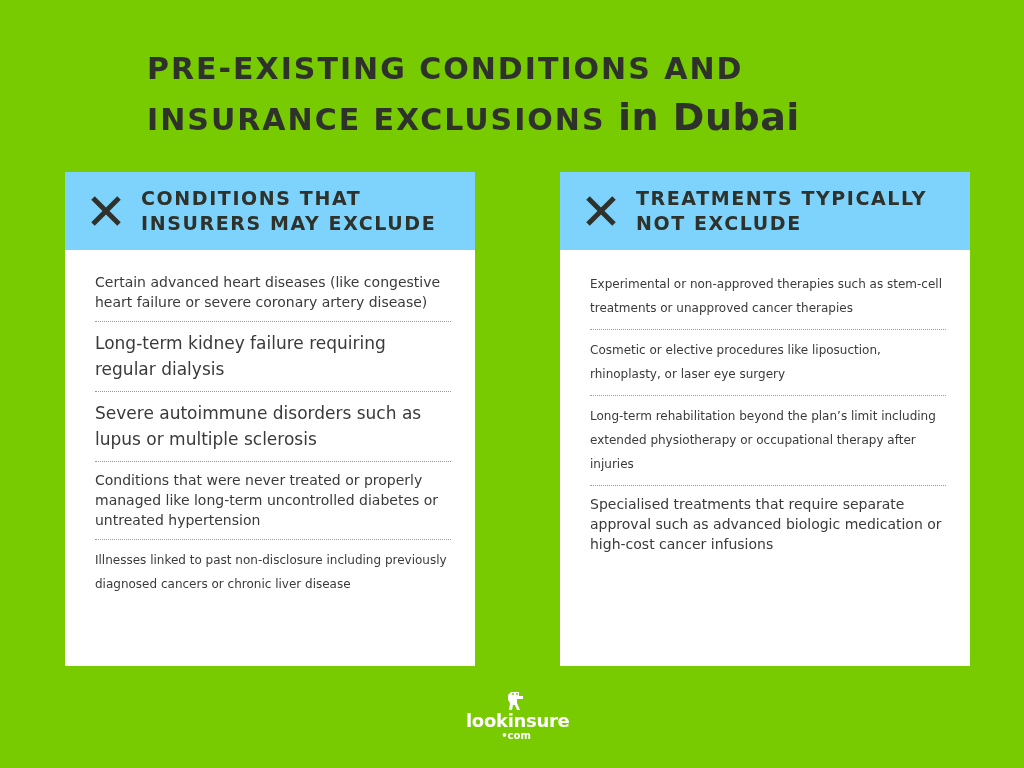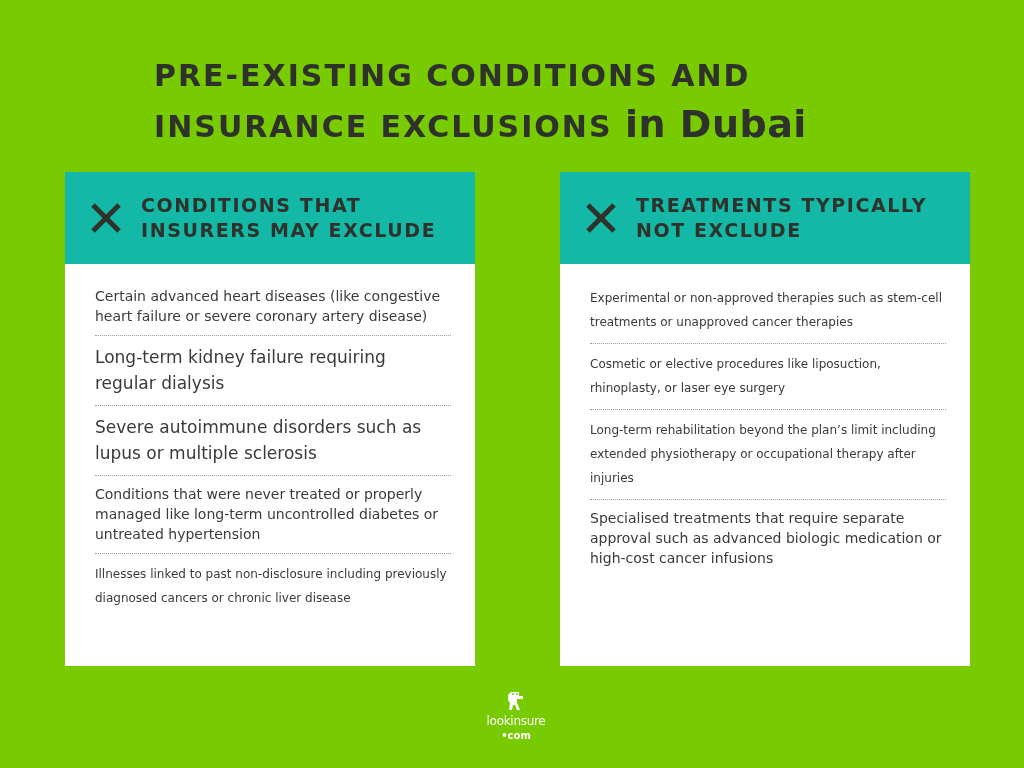"PRE-EXISTING CONDITIONS AND" .title { margin: 12px -> 5px }
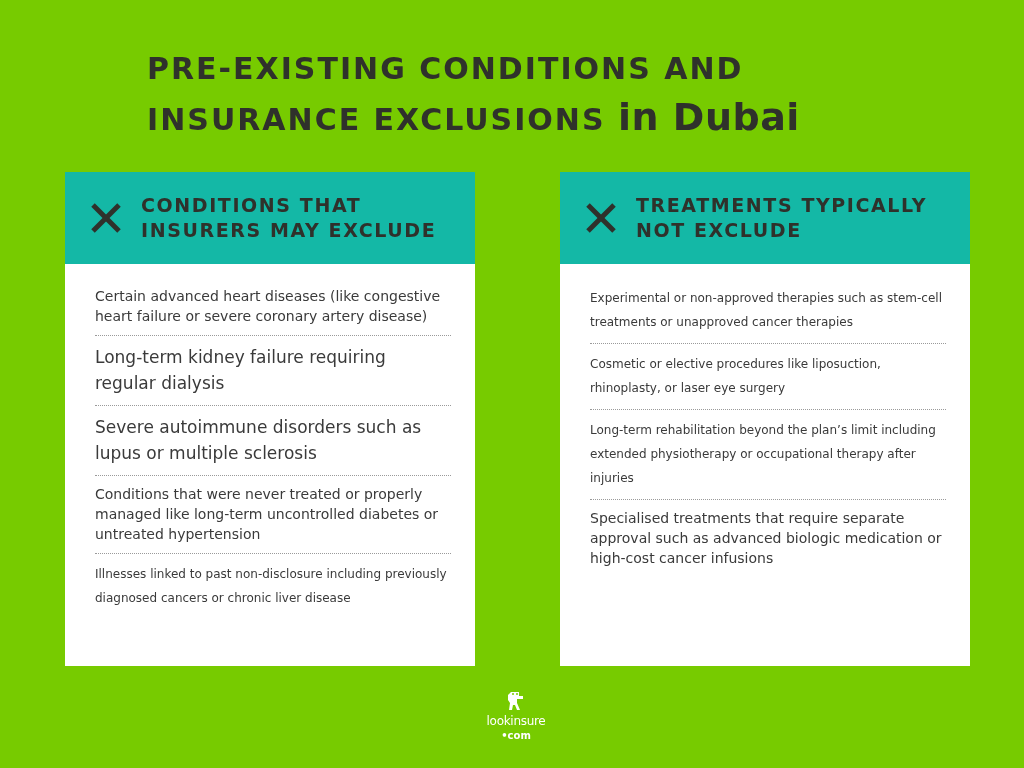"CONDITIONS THAT" .card-header { background: #14b8a6 -> #7dd3fc; height: 92px -> 78px }
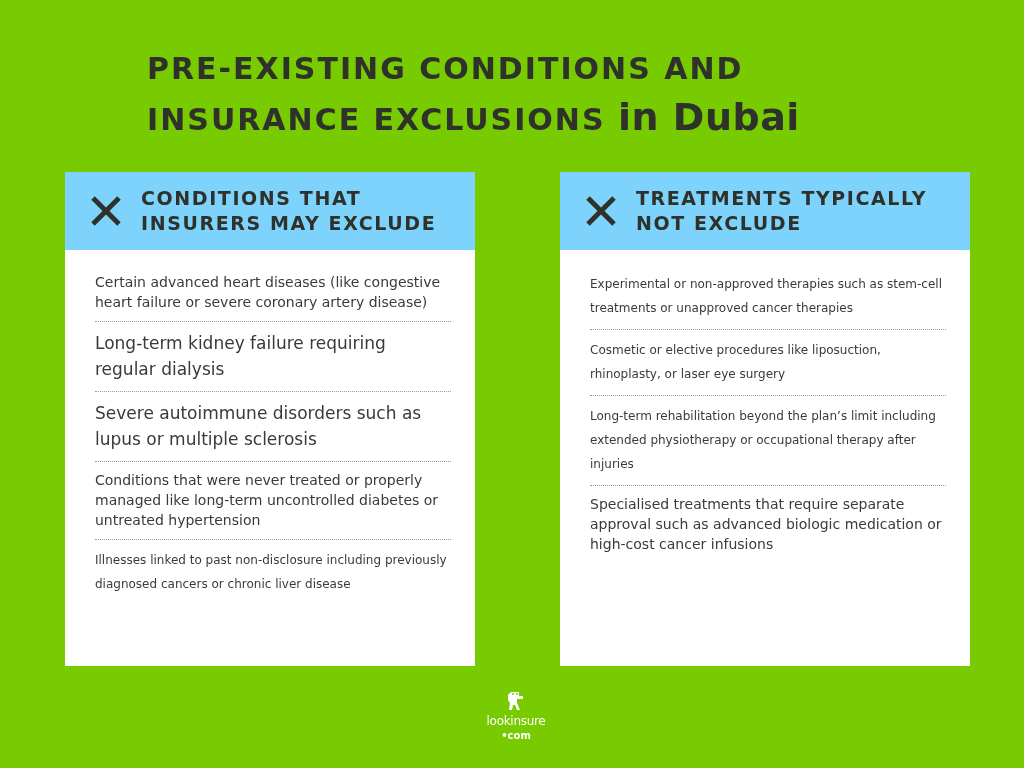"lookinsure" .logo .brand { font-size: 12px -> 18px; font-weight: normal -> bold }
